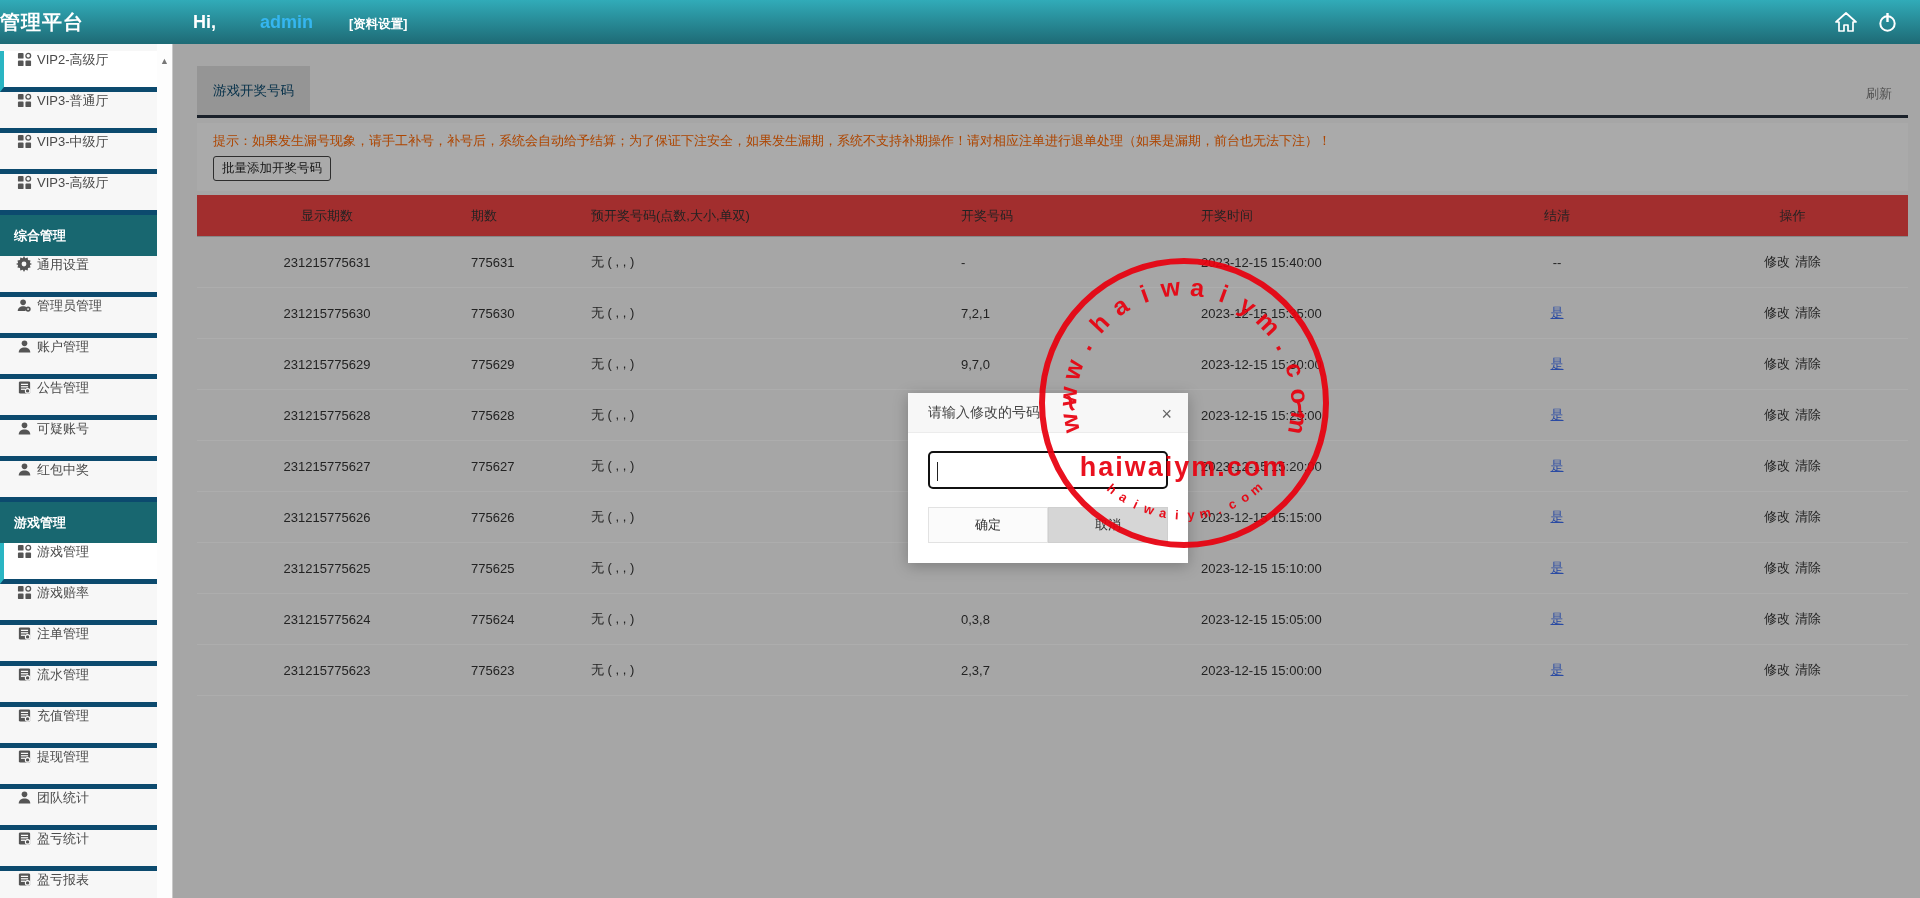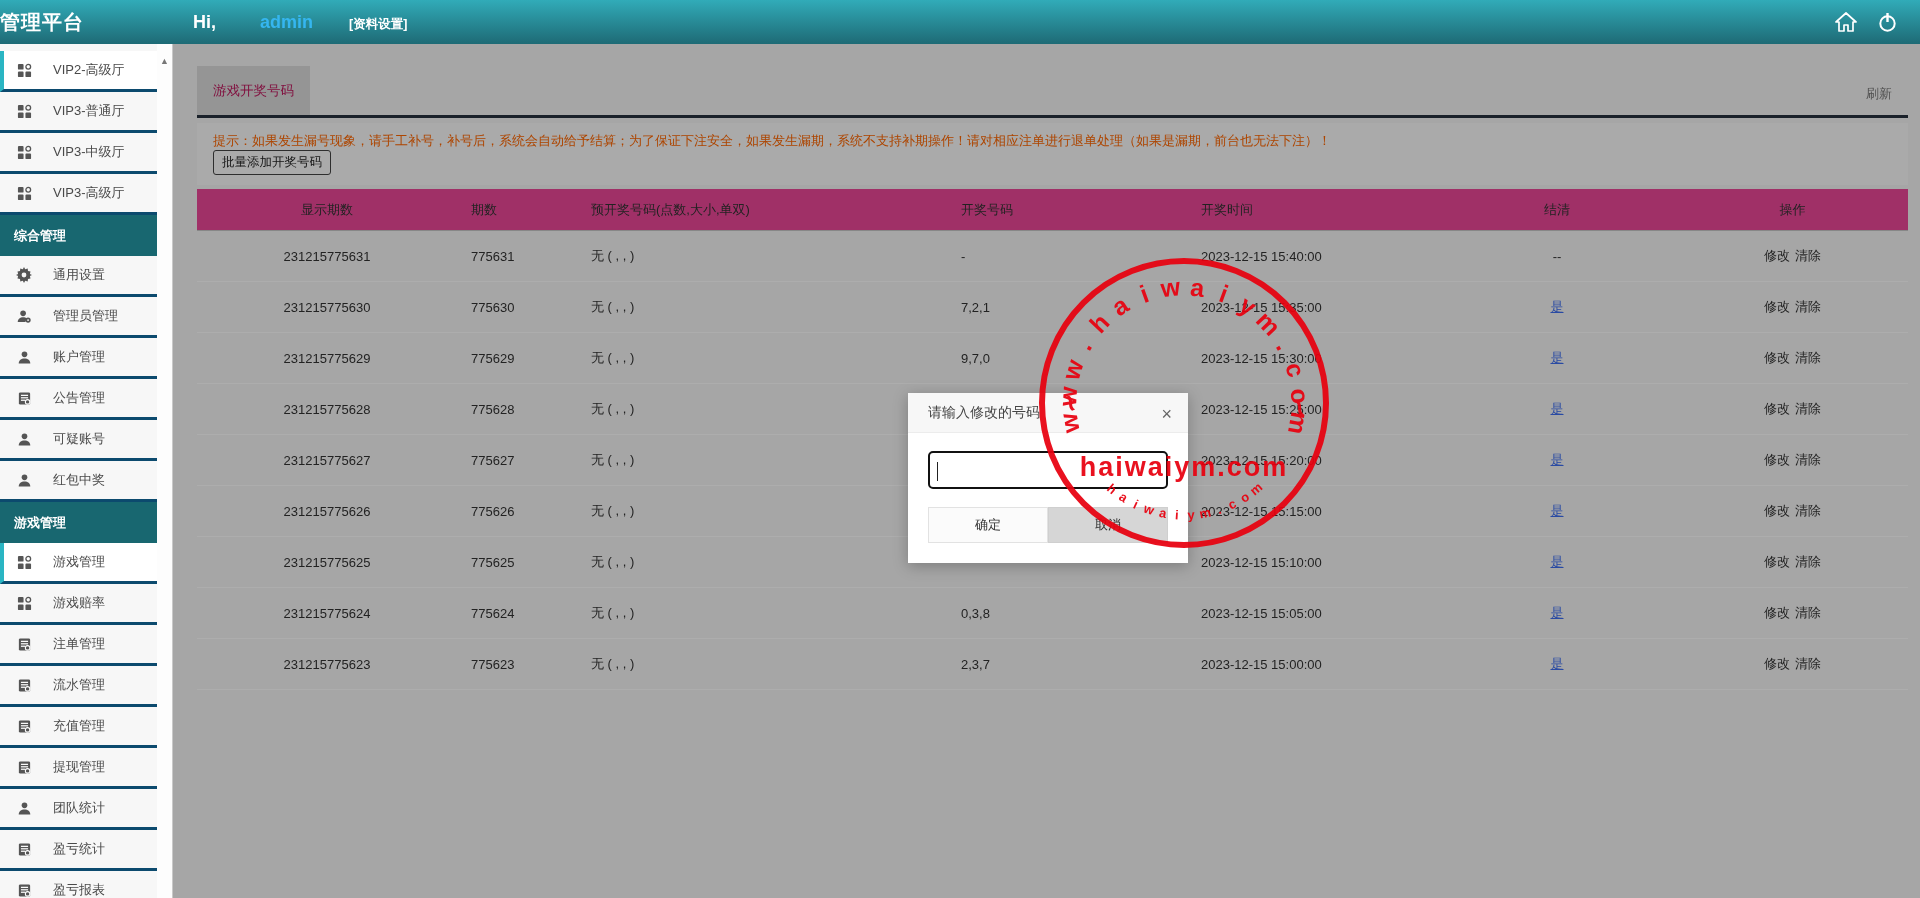"VIP2-高级厅" .side-item { align-items: center -> flex-start; border-bottom: 3px solid #0c4a6e -> 5px solid #0c4a6e; gap: 21px -> 5px }
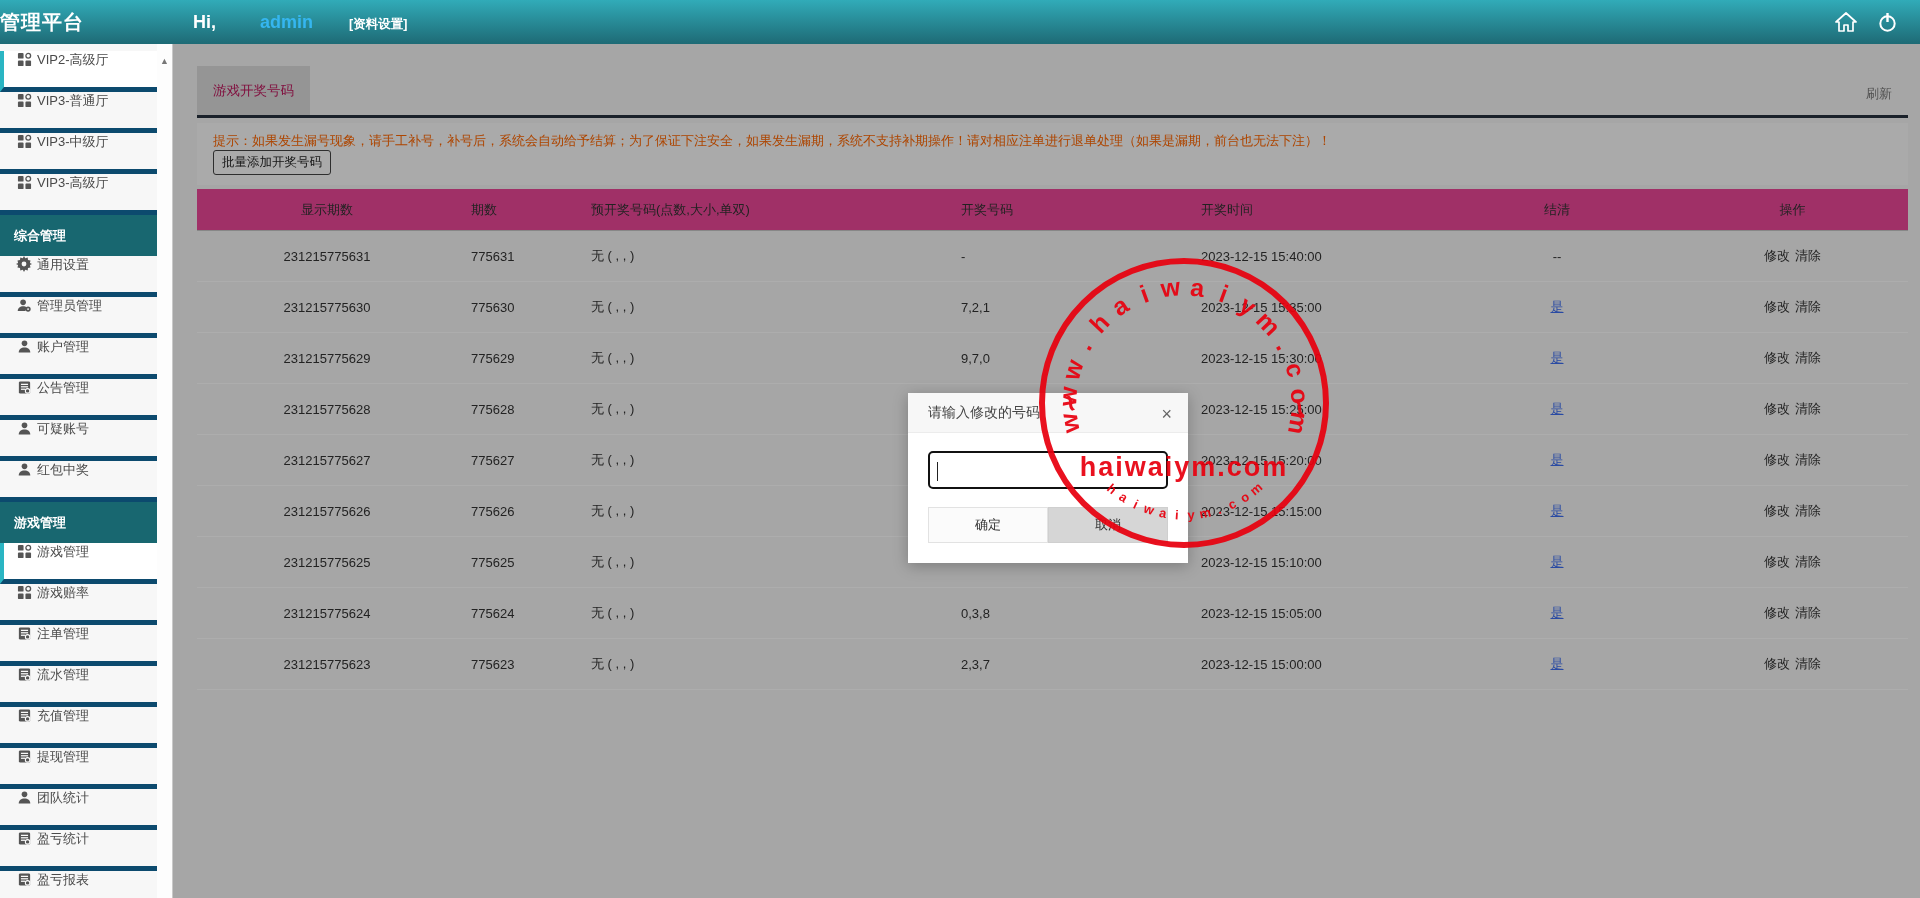"游戏开奖号码" .tab { color: #be185d -> #0c4a6e }
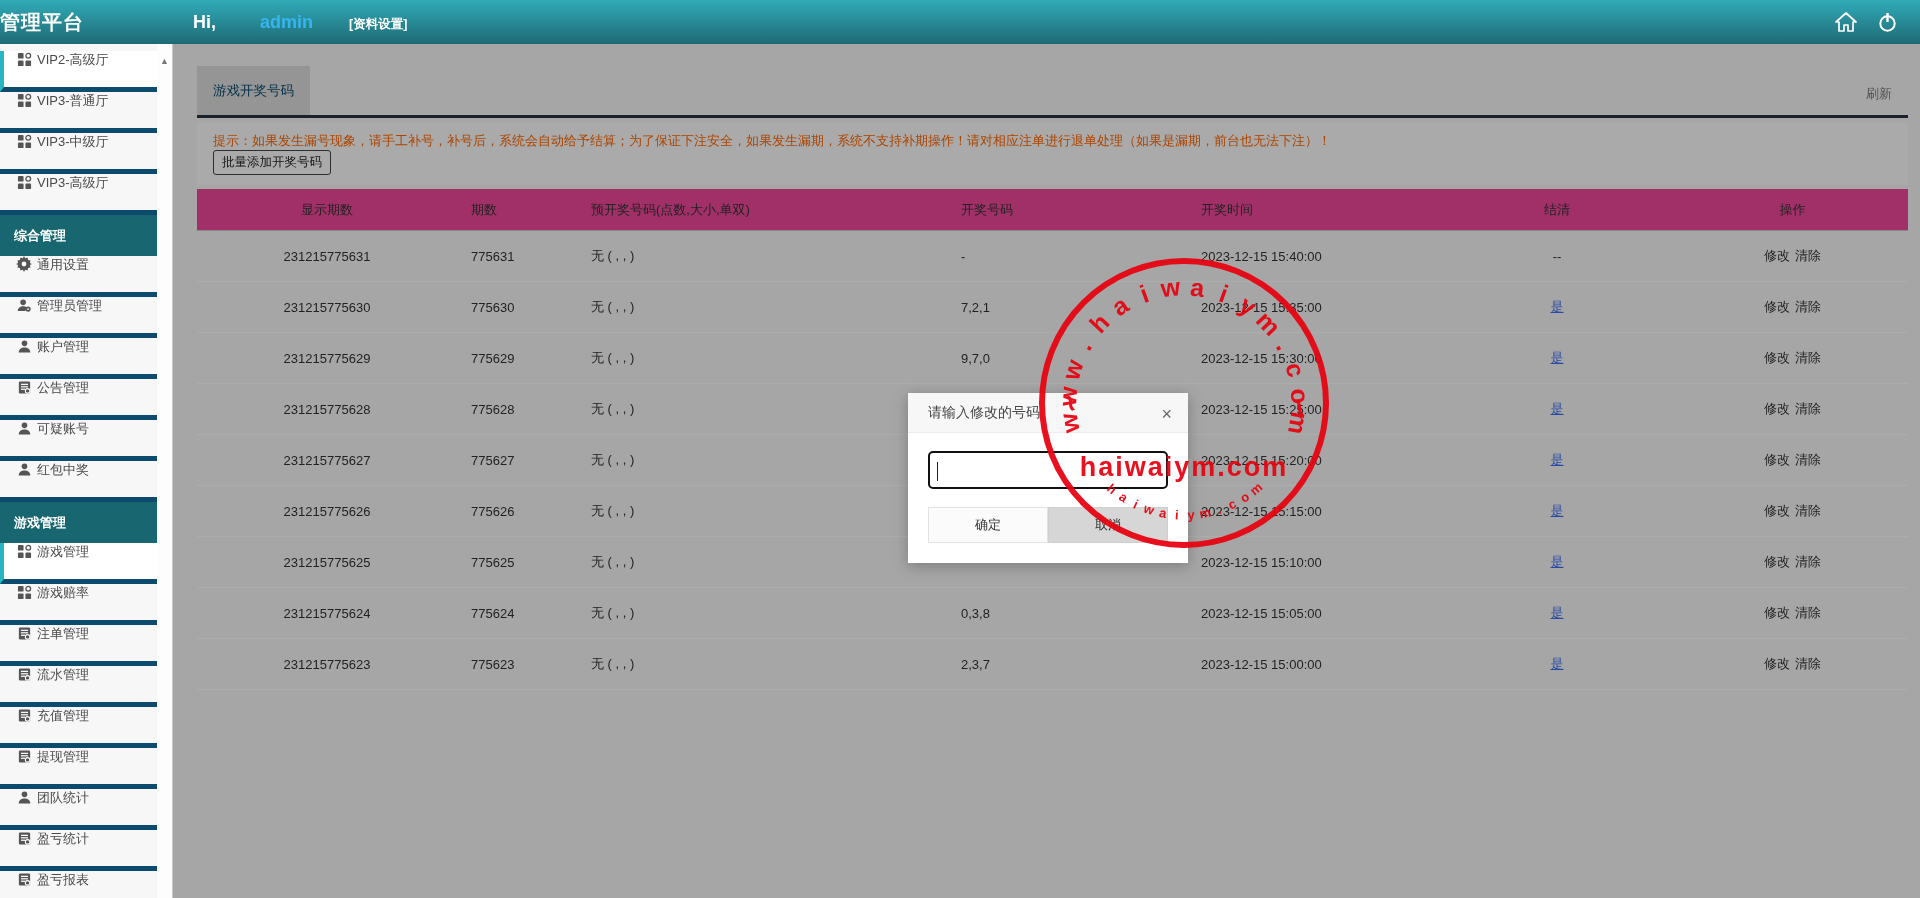"批量添加开奖号码" .batch-btn { margin-top: none -> 6px }
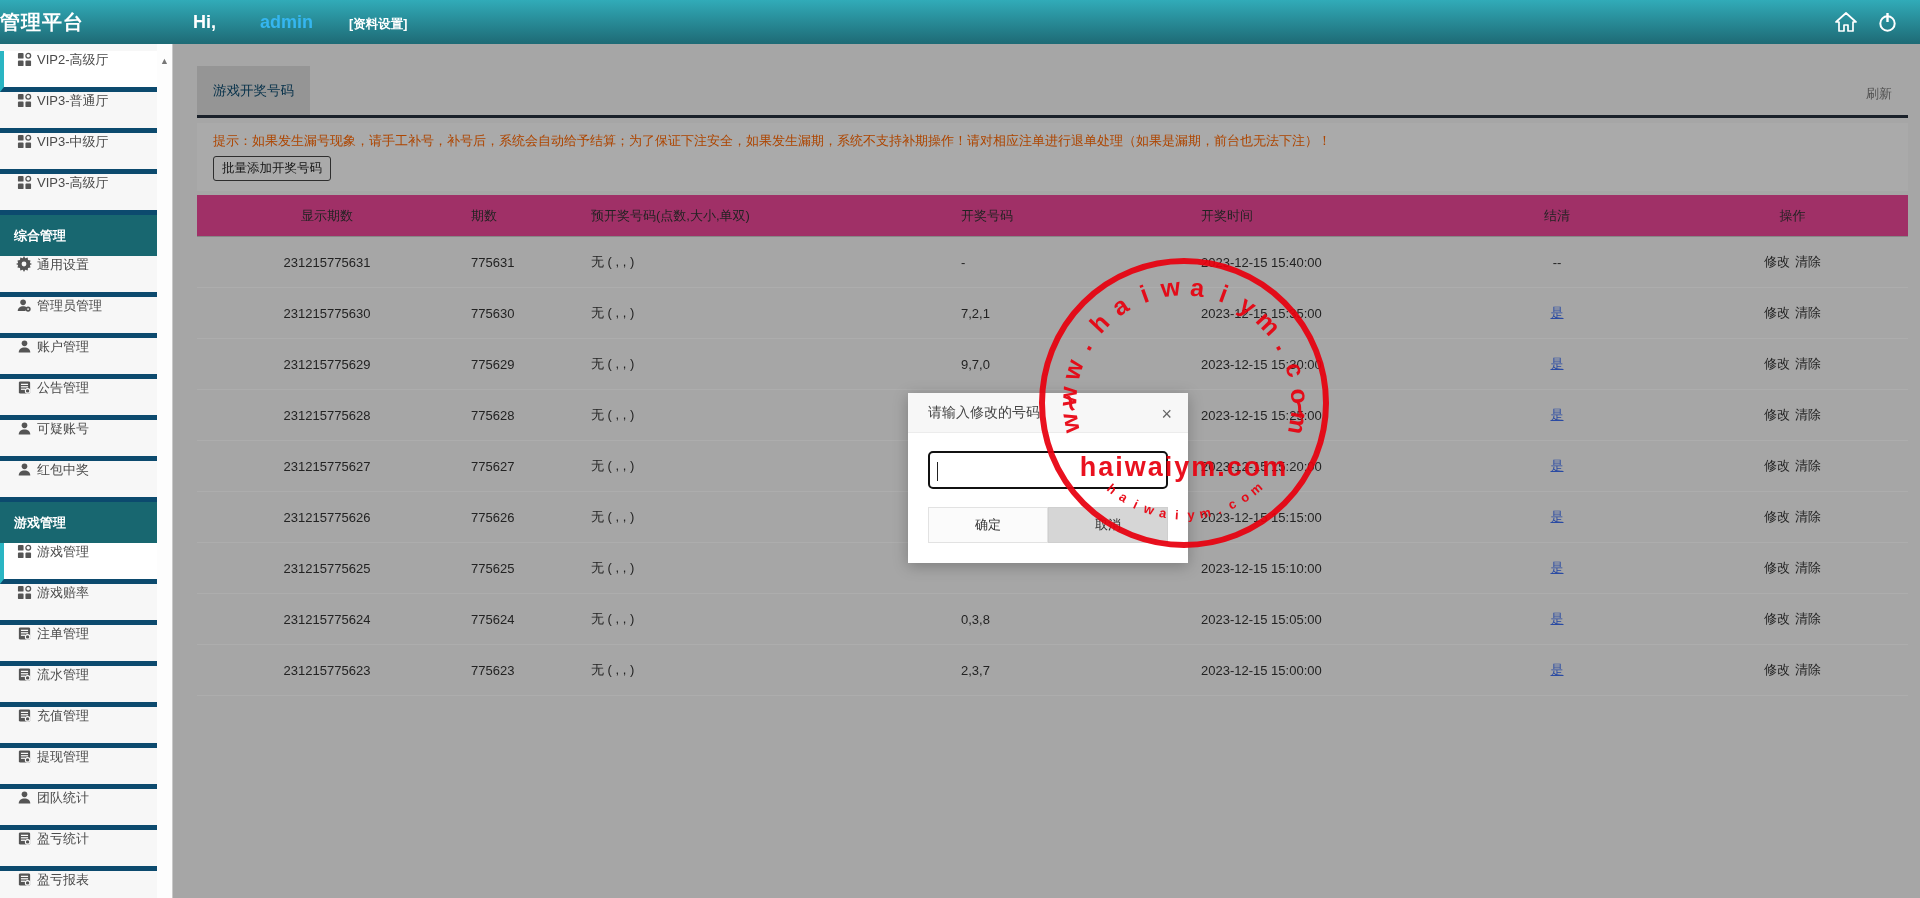"显示期数" .thead { background: #ec4899 -> #ef4444 }
